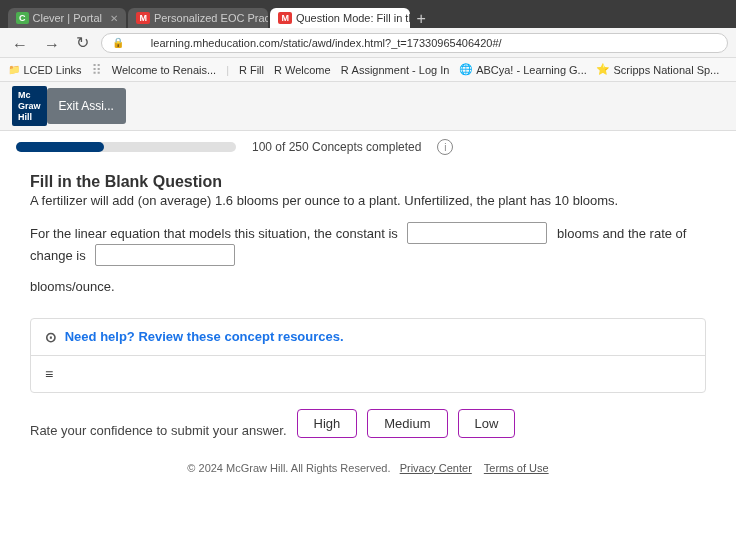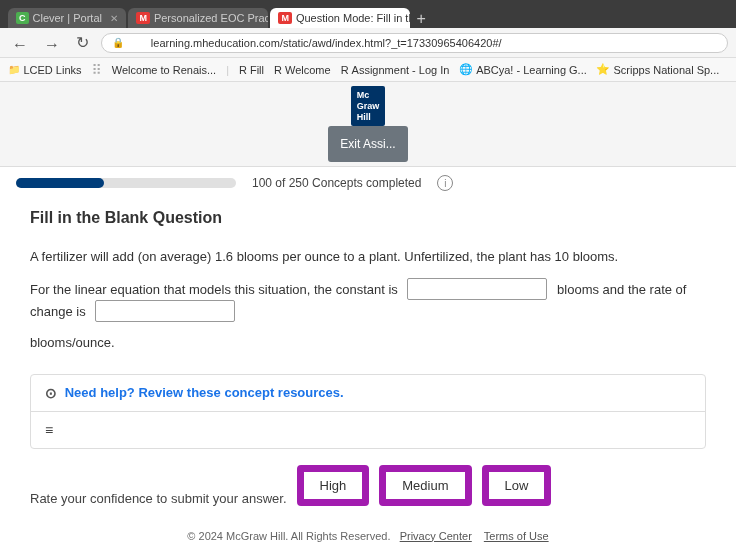"Mc" .mh-header { flex-direction: column -> none; justify-content: space-between -> none }
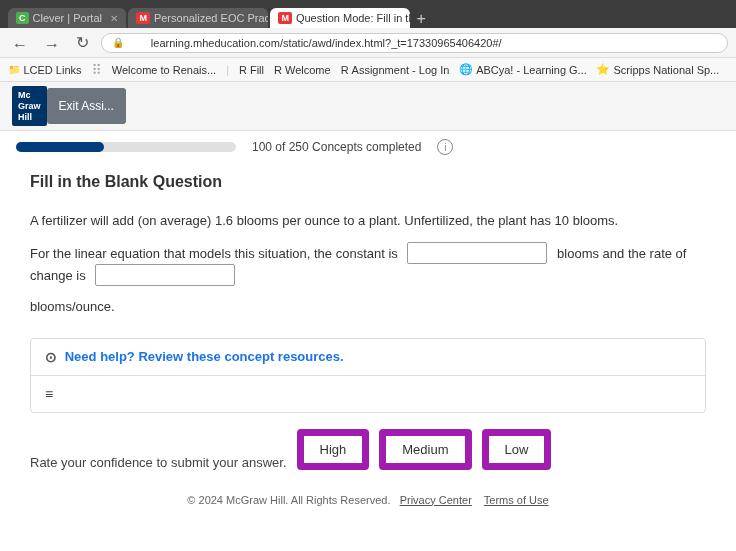"Fill in the Blank Question" .question-title { margin-bottom: 20px -> 0 }
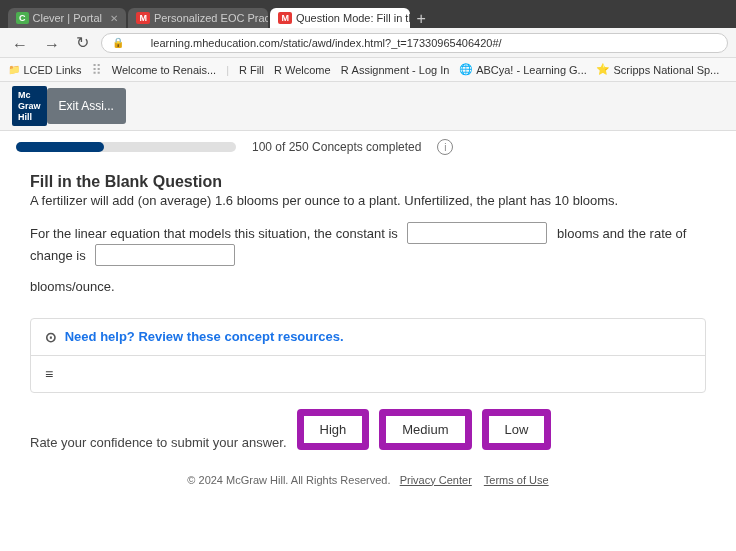"High" .conf-btn { border: 7px solid #a21caf -> 1px solid #a21caf }
